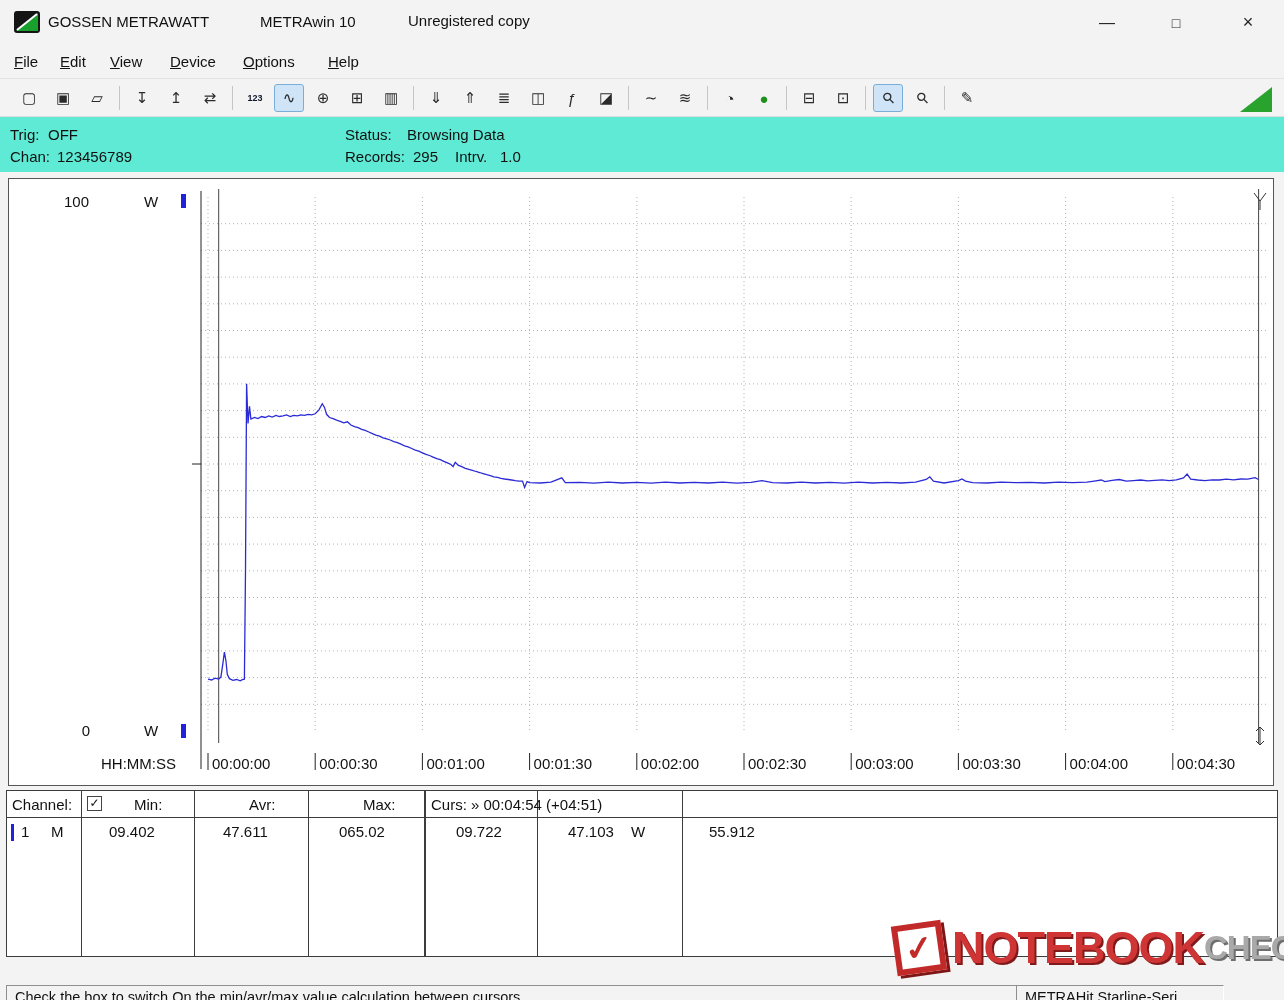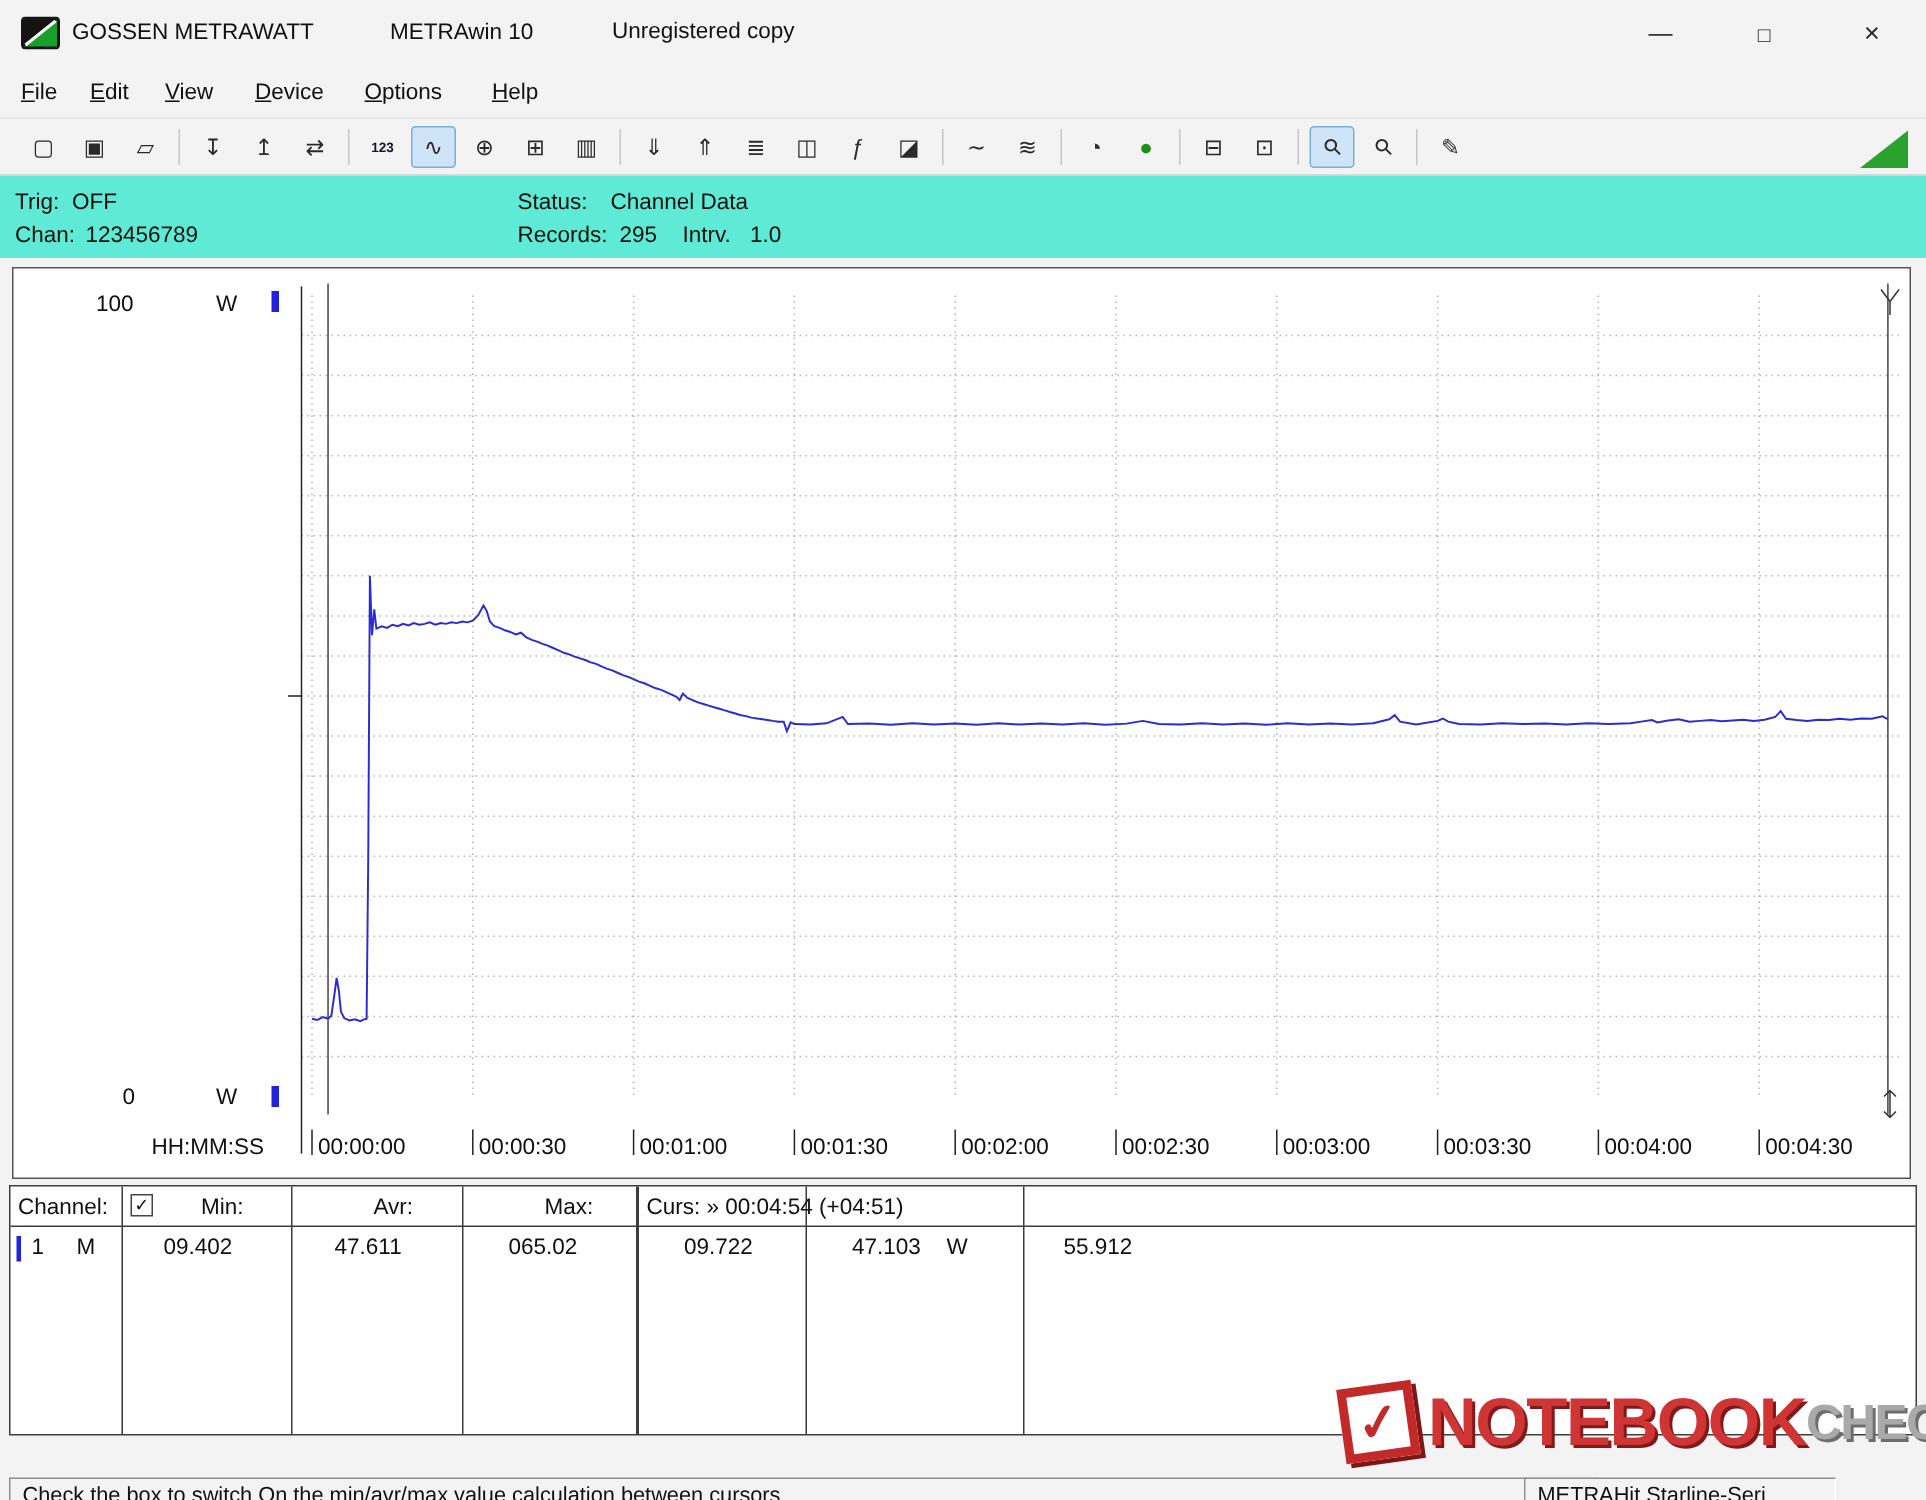"Channel Data" span.ib { text: Channel -> Browsing }
